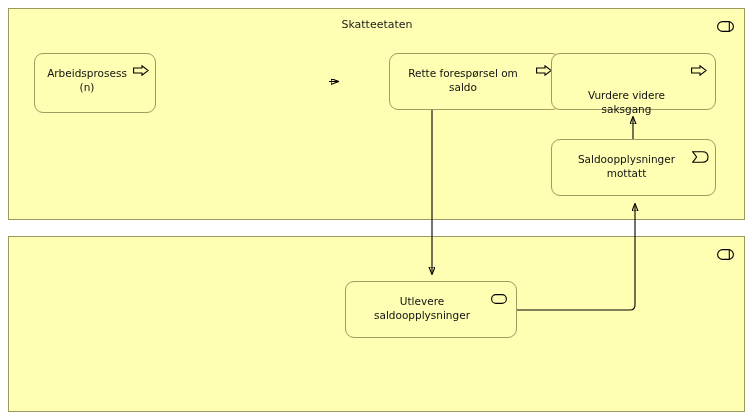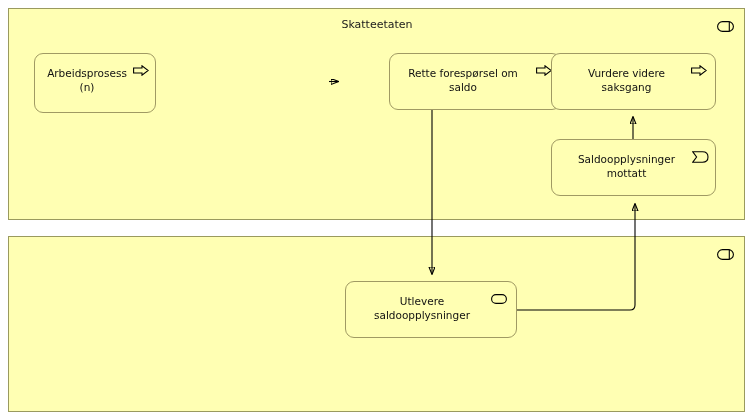"Vurdere videre" div.node-label { margin-top: none -> 22px }
